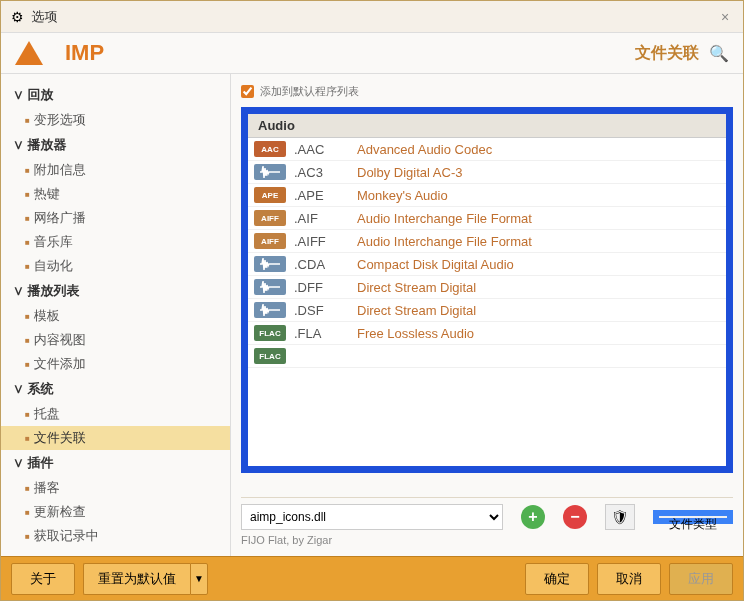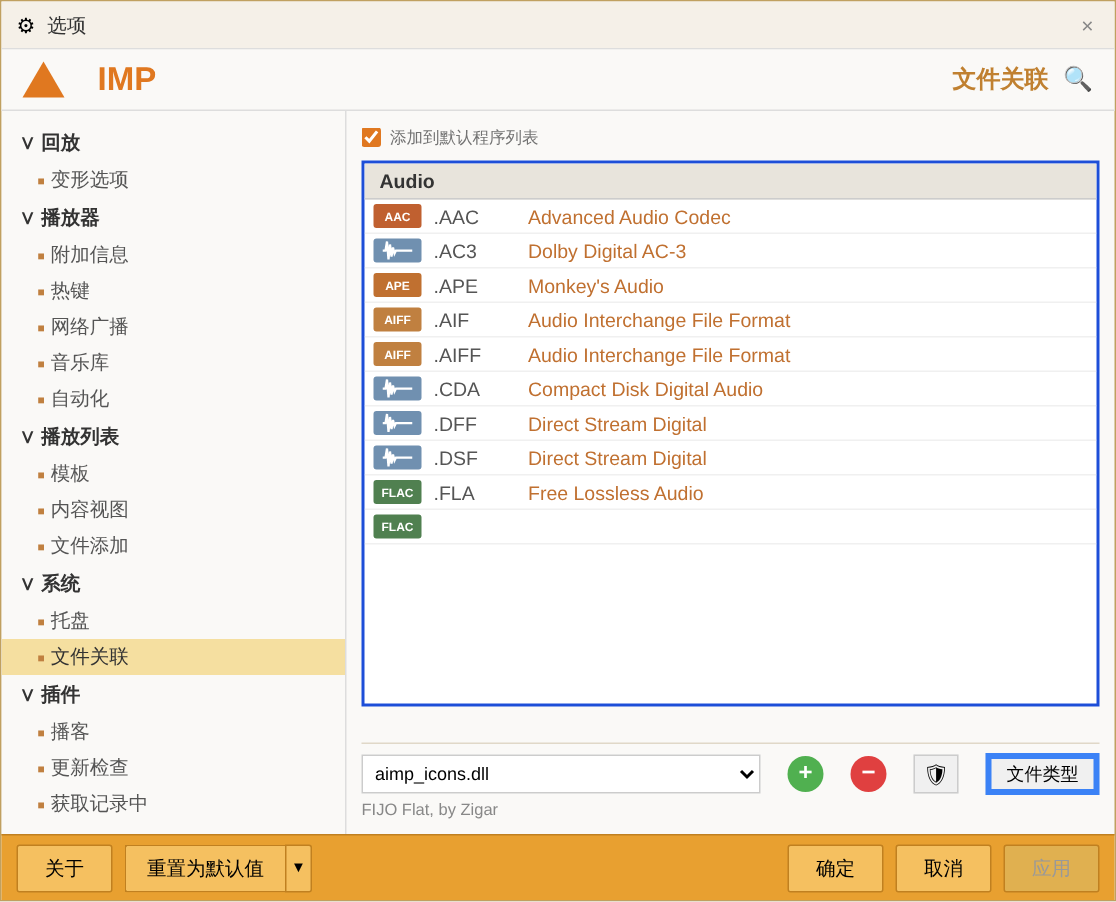"Audio" .file-list-container { border: 2px solid #1d4ed8 -> 7px solid #1d4ed8 }
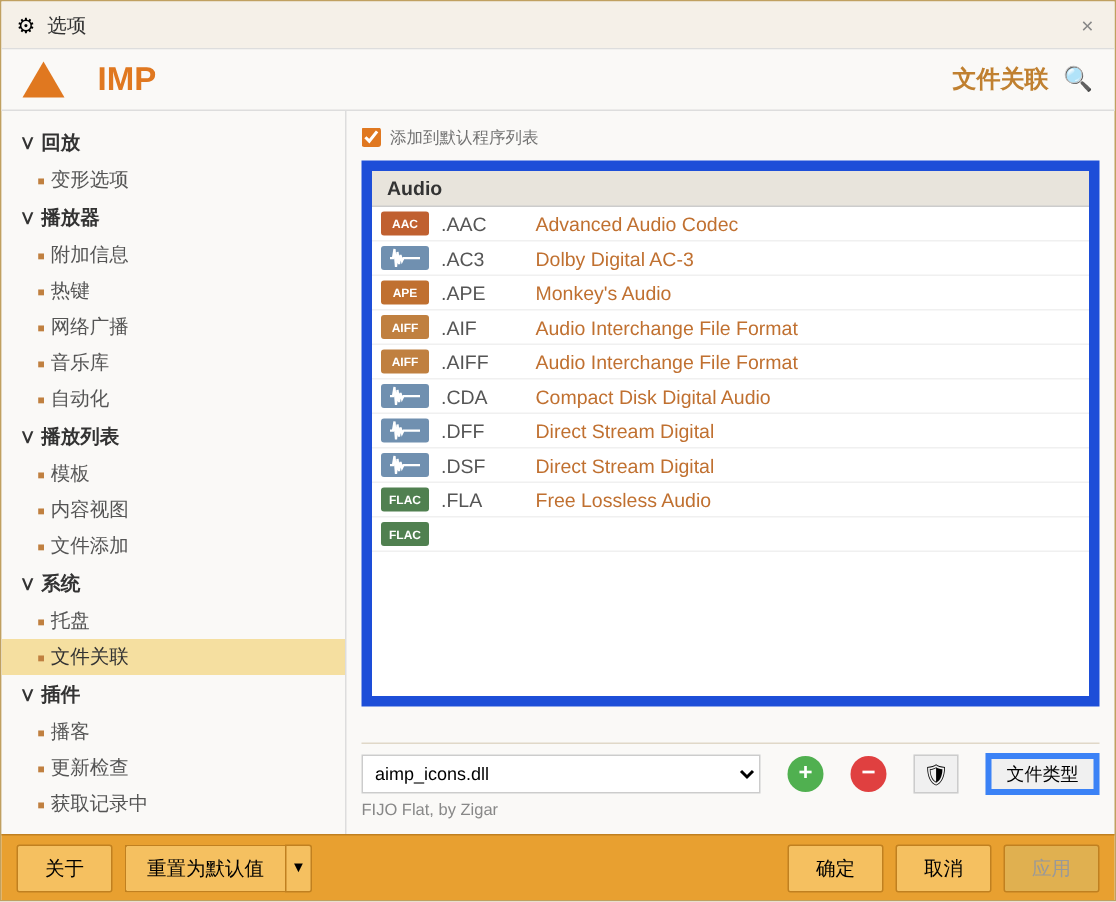"文件类型" .filetype-btn { border: 4px solid #3b82f6 -> 6px solid #3b82f6; height: 28px -> 14px }
